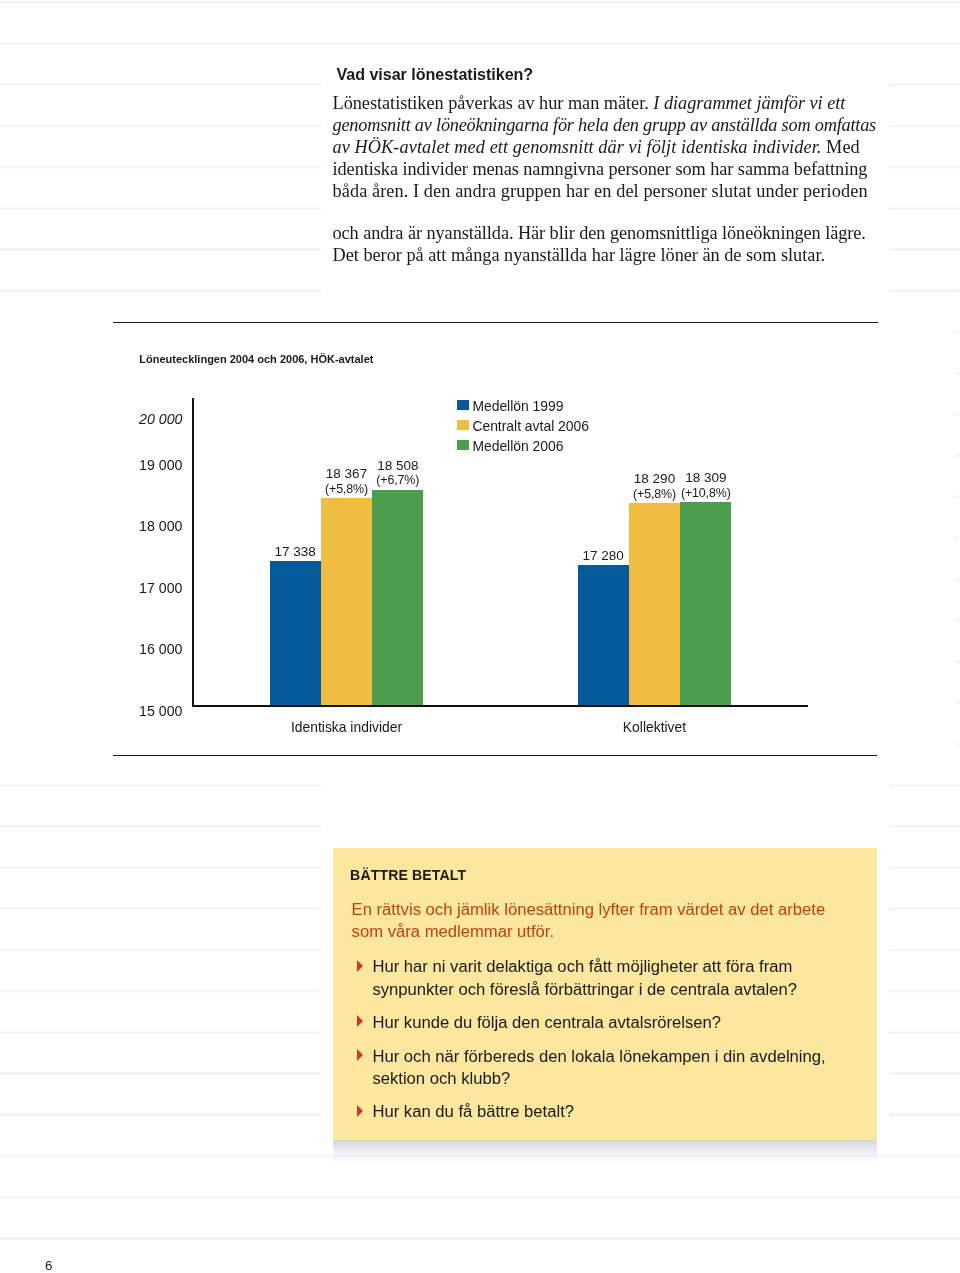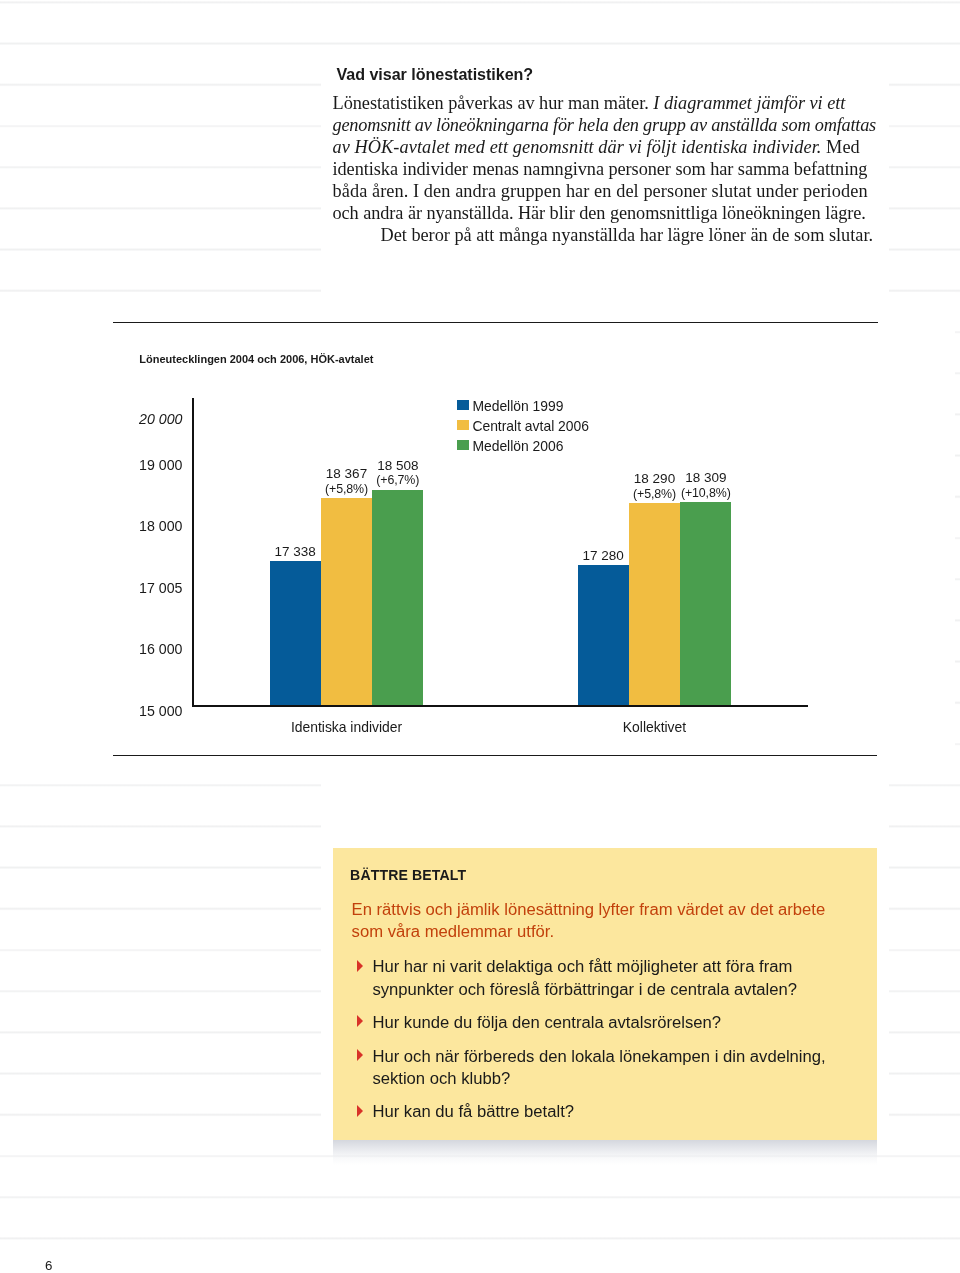"och andra är nyanställda. Här" .article .bline:nth-child(6) { margin-top: none -> 20px }
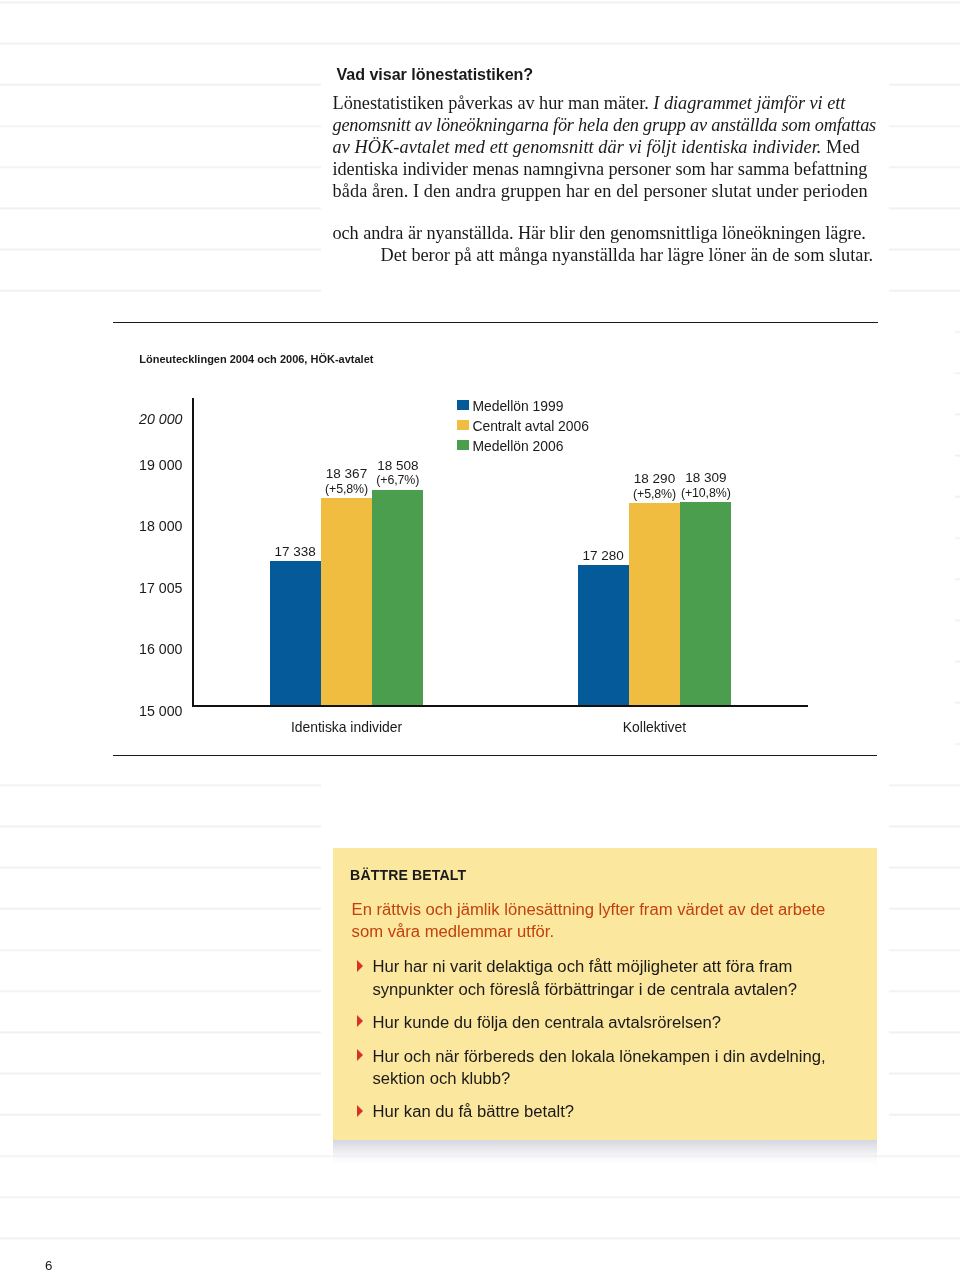"Det beror på att många" .article .bline:nth-child(7) { margin-left: 48px -> none }
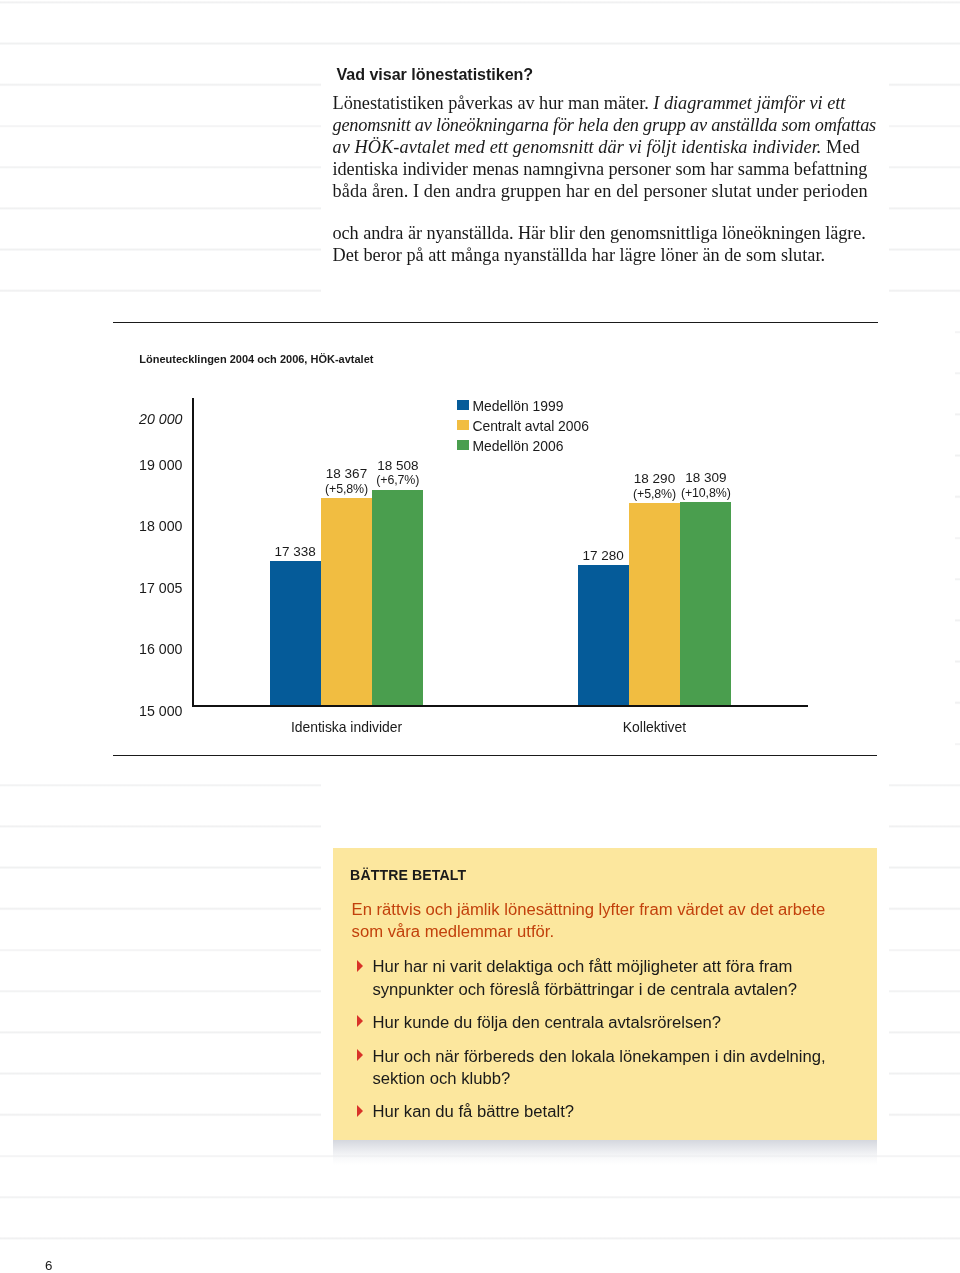"17 005" div.ytick { text: 17 005 -> 17 000 }
